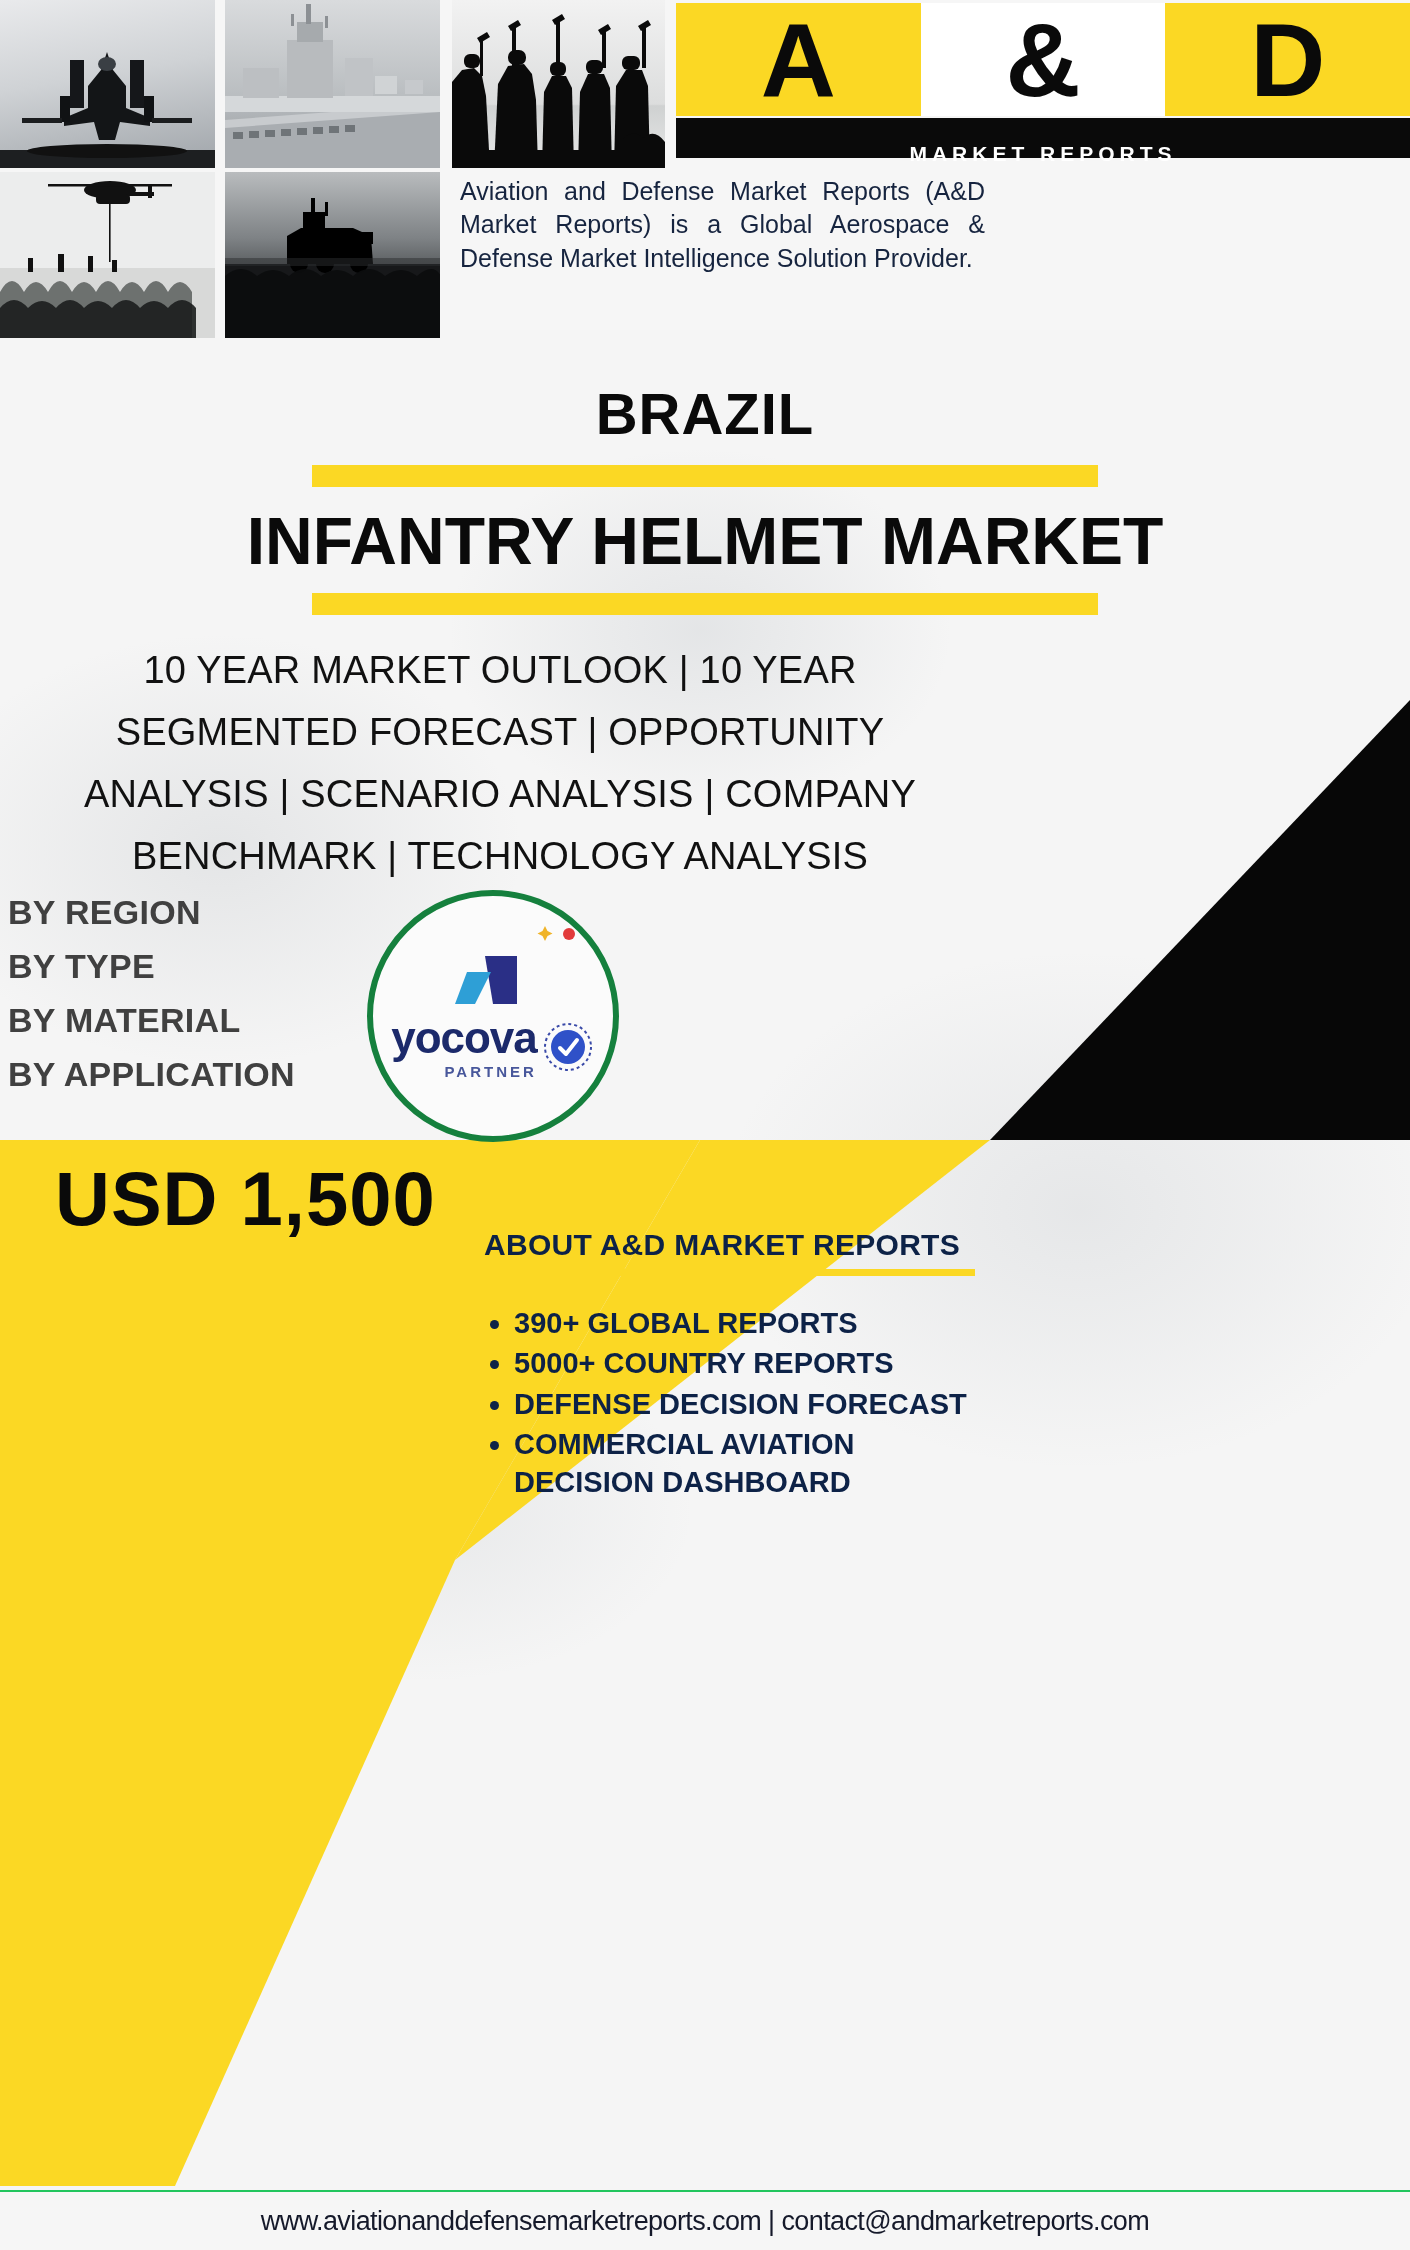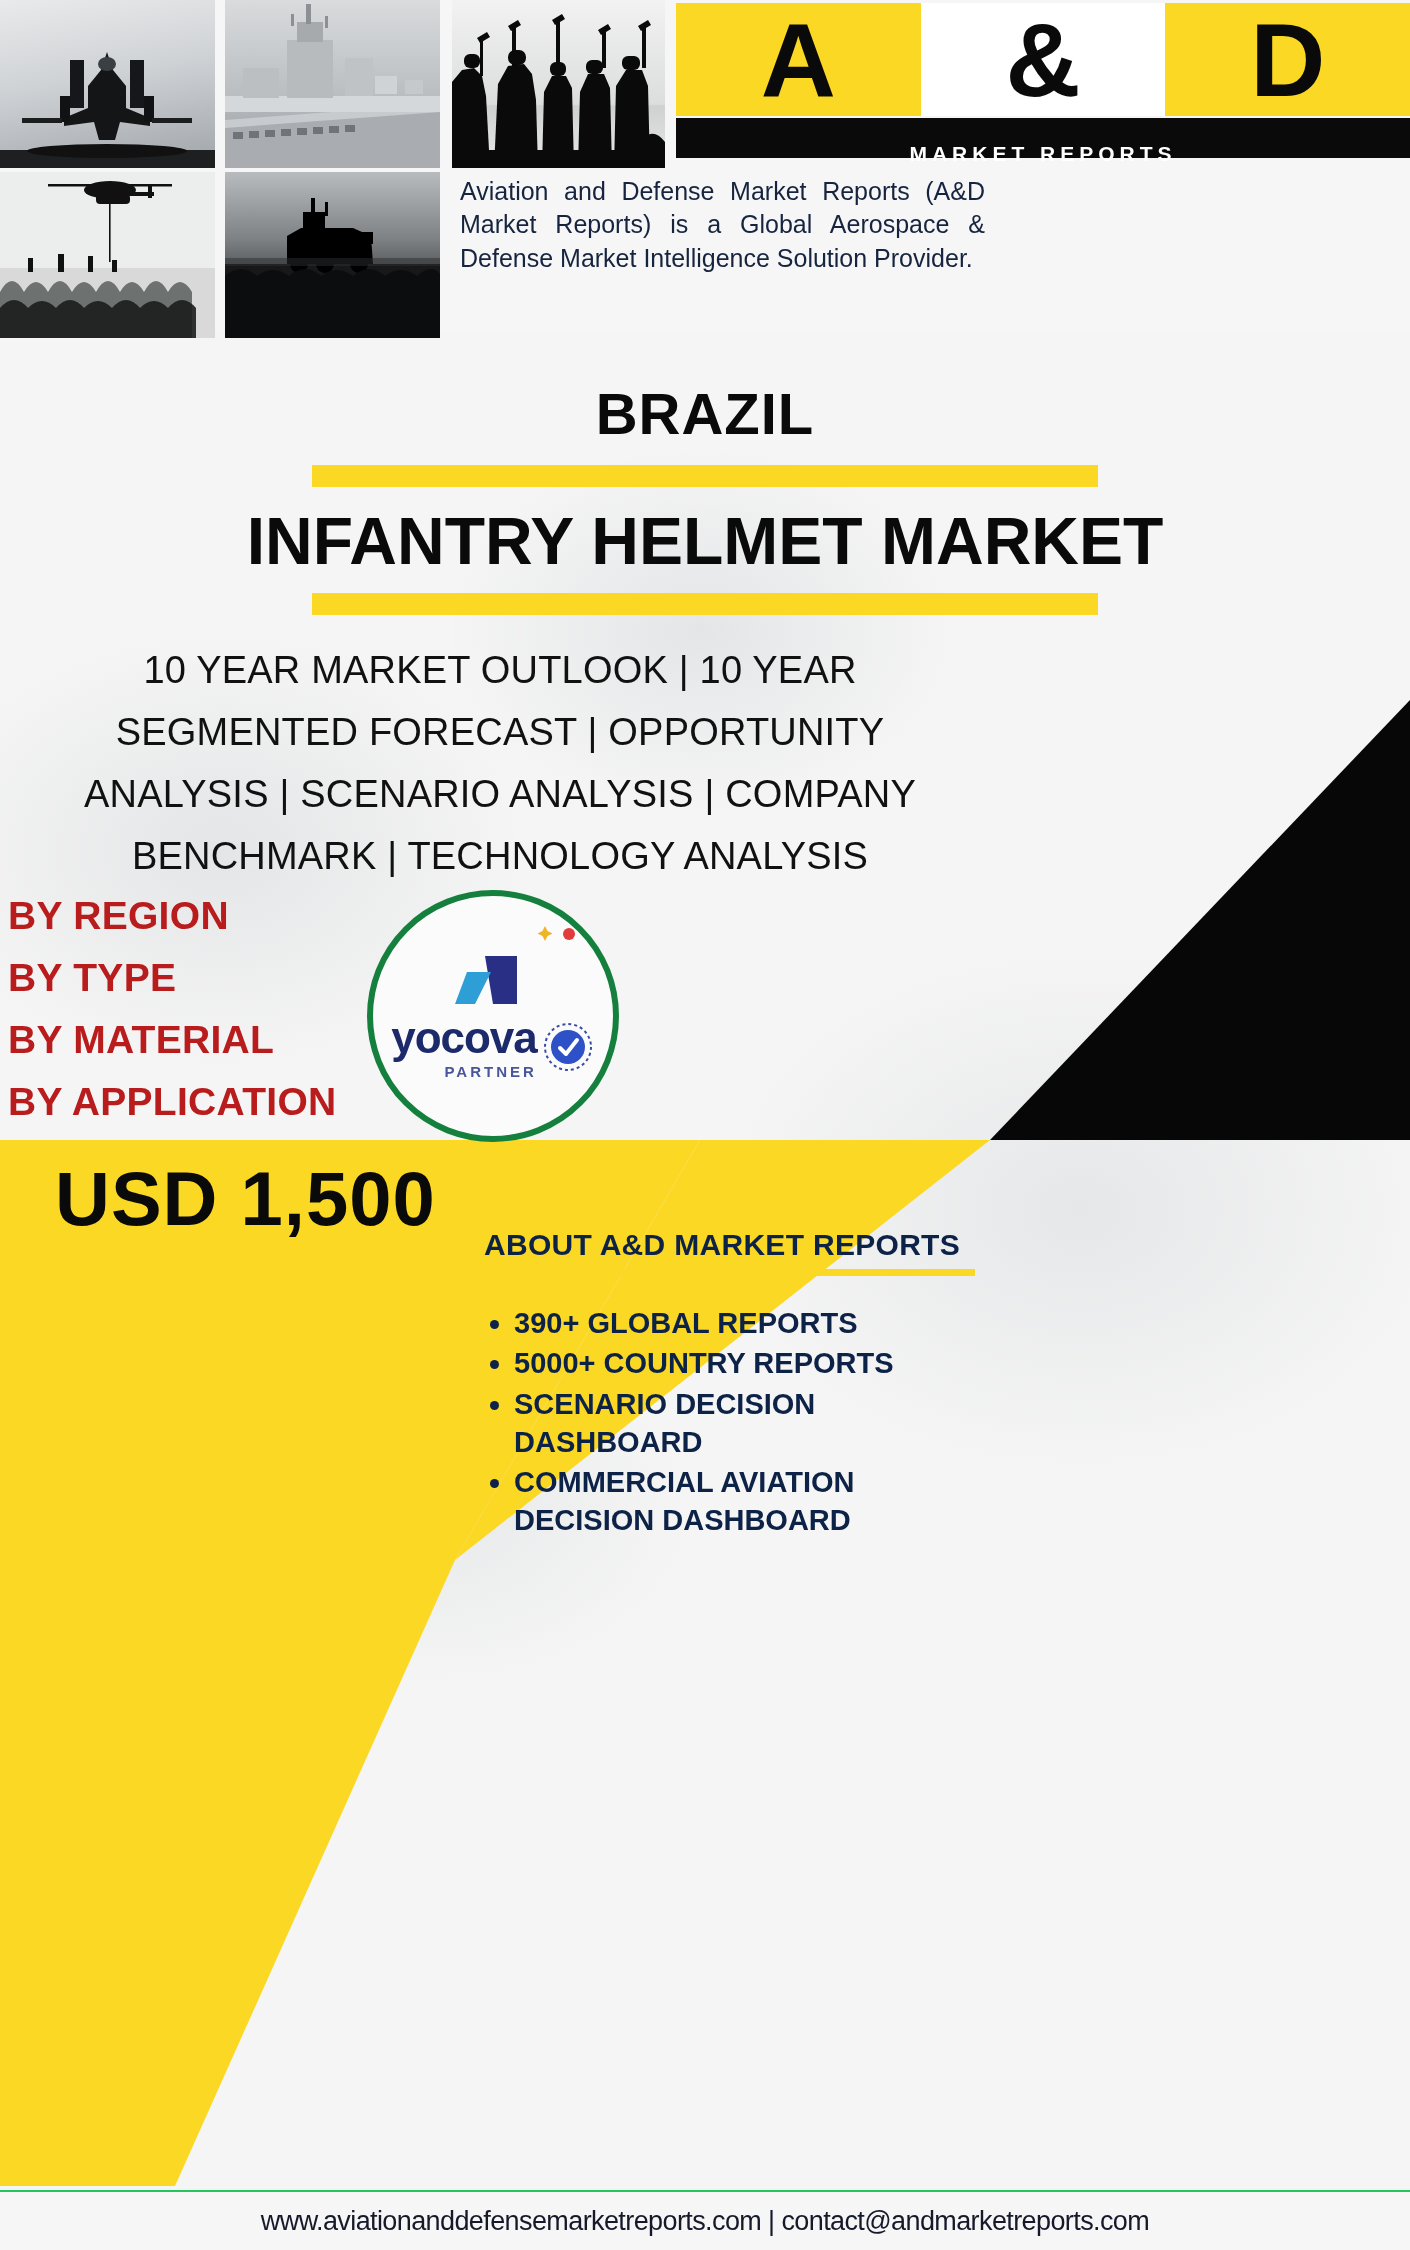"BY REGION" .bylist li { color: #b91c1c -> #404040; font-size: 39px -> 34px }
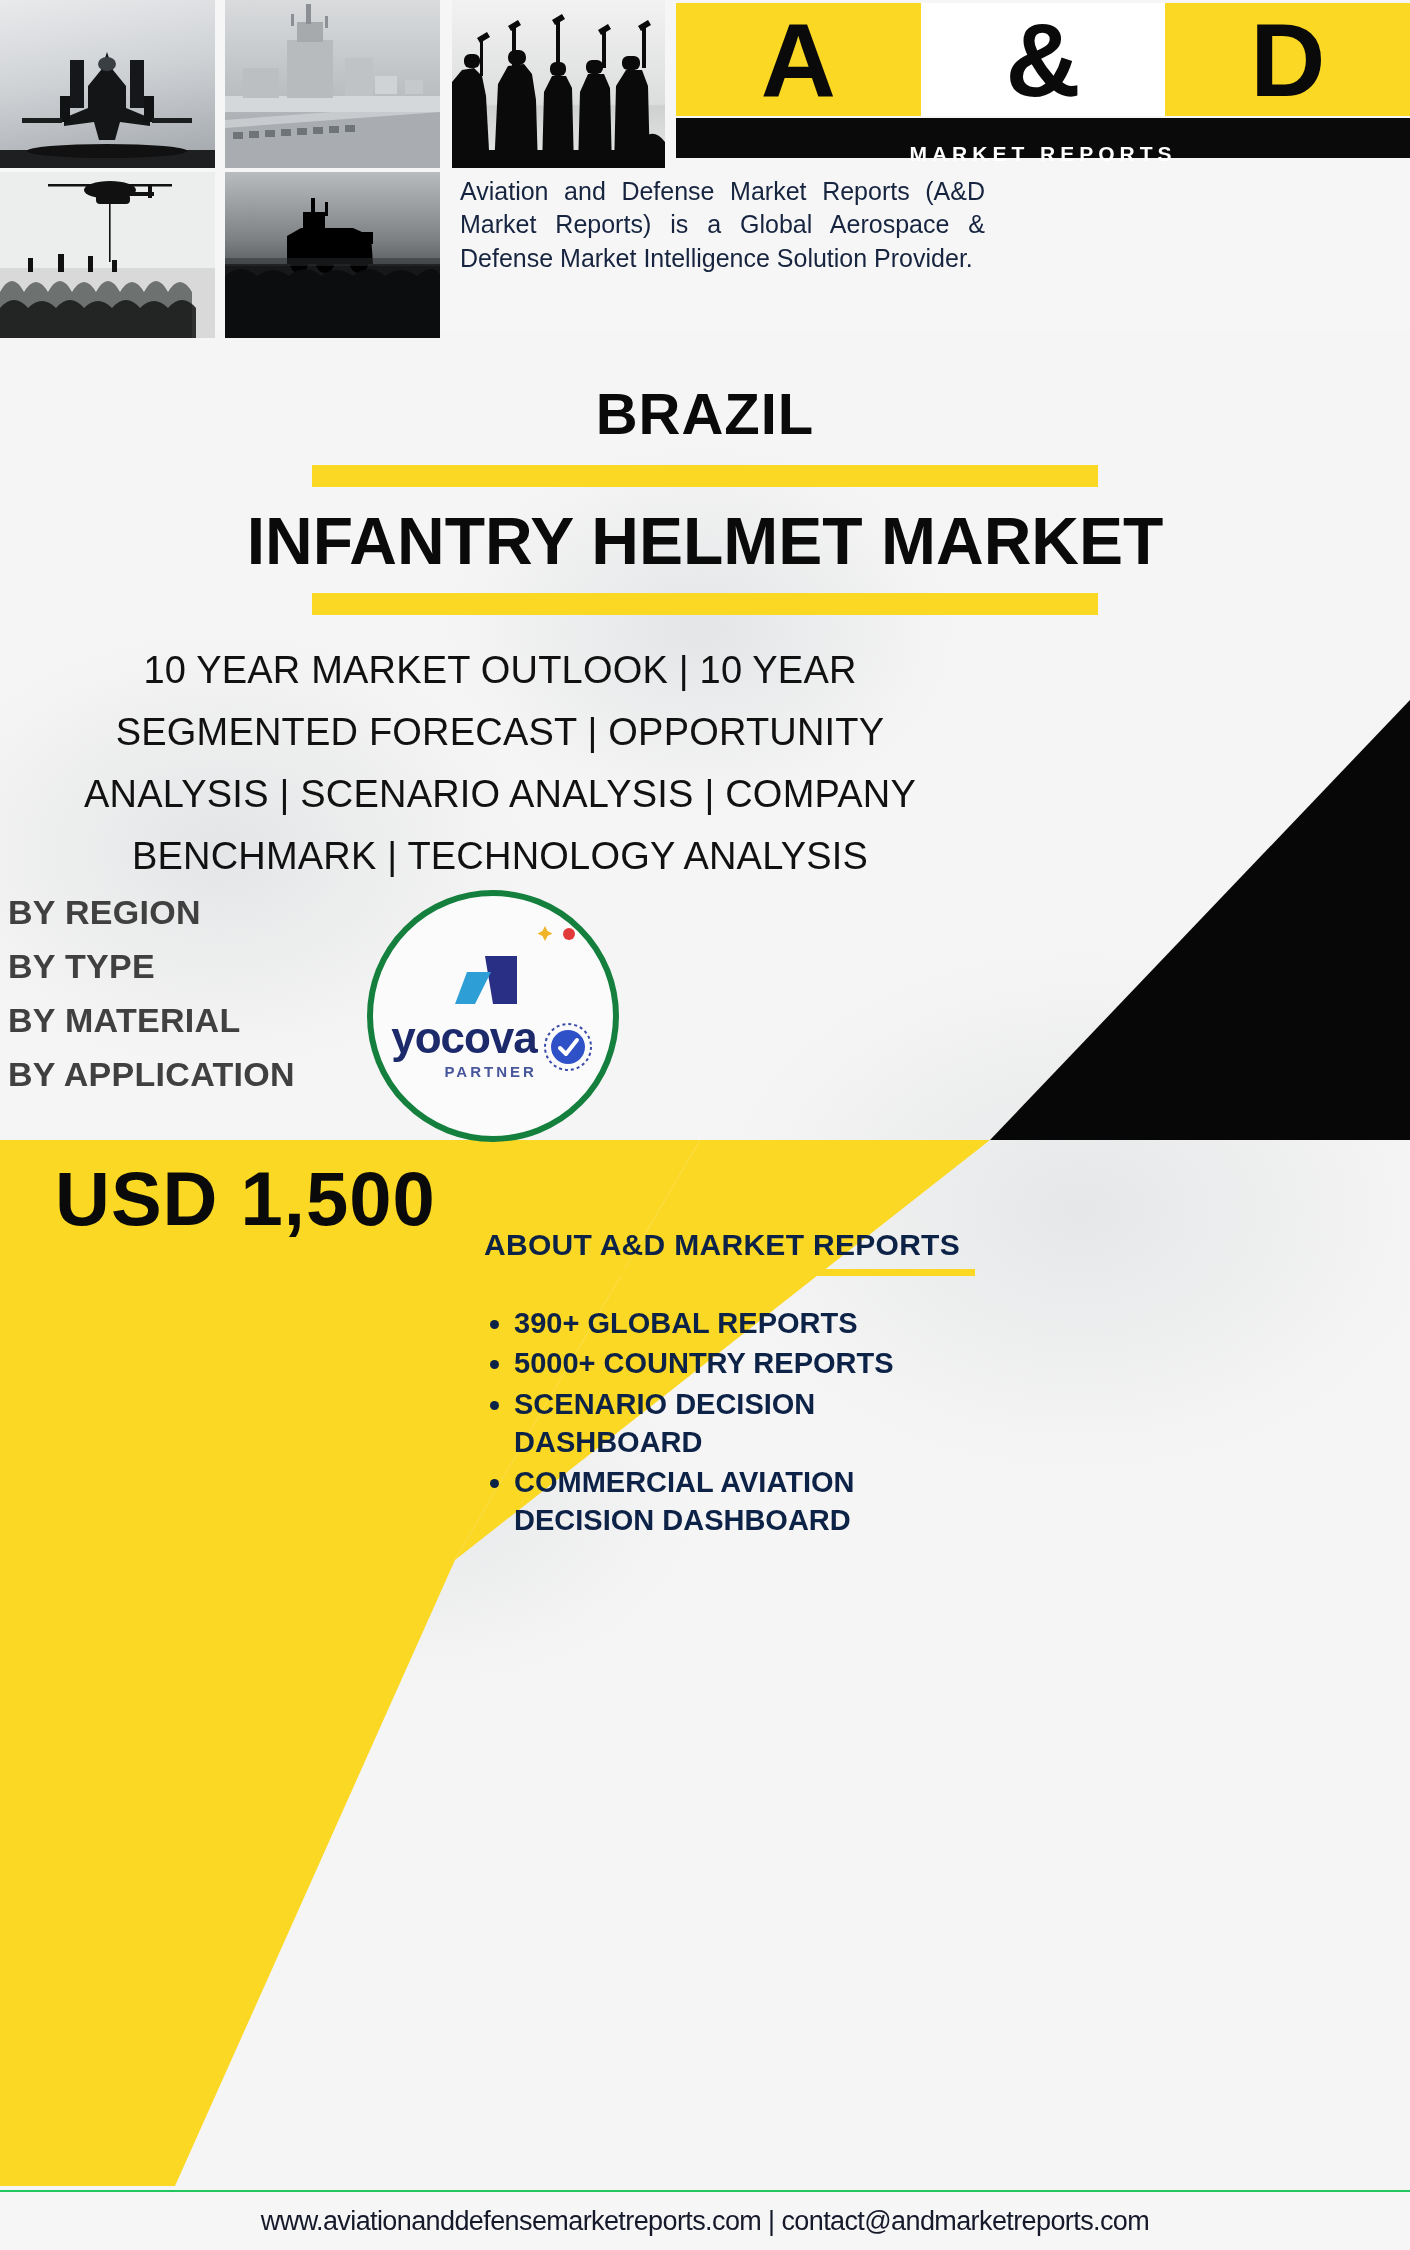"SCENARIO DECISION DASHBOARD" li { text: SCENARIO DECISION DASHBOARD -> DEFENSE DECISION FORECAST }
